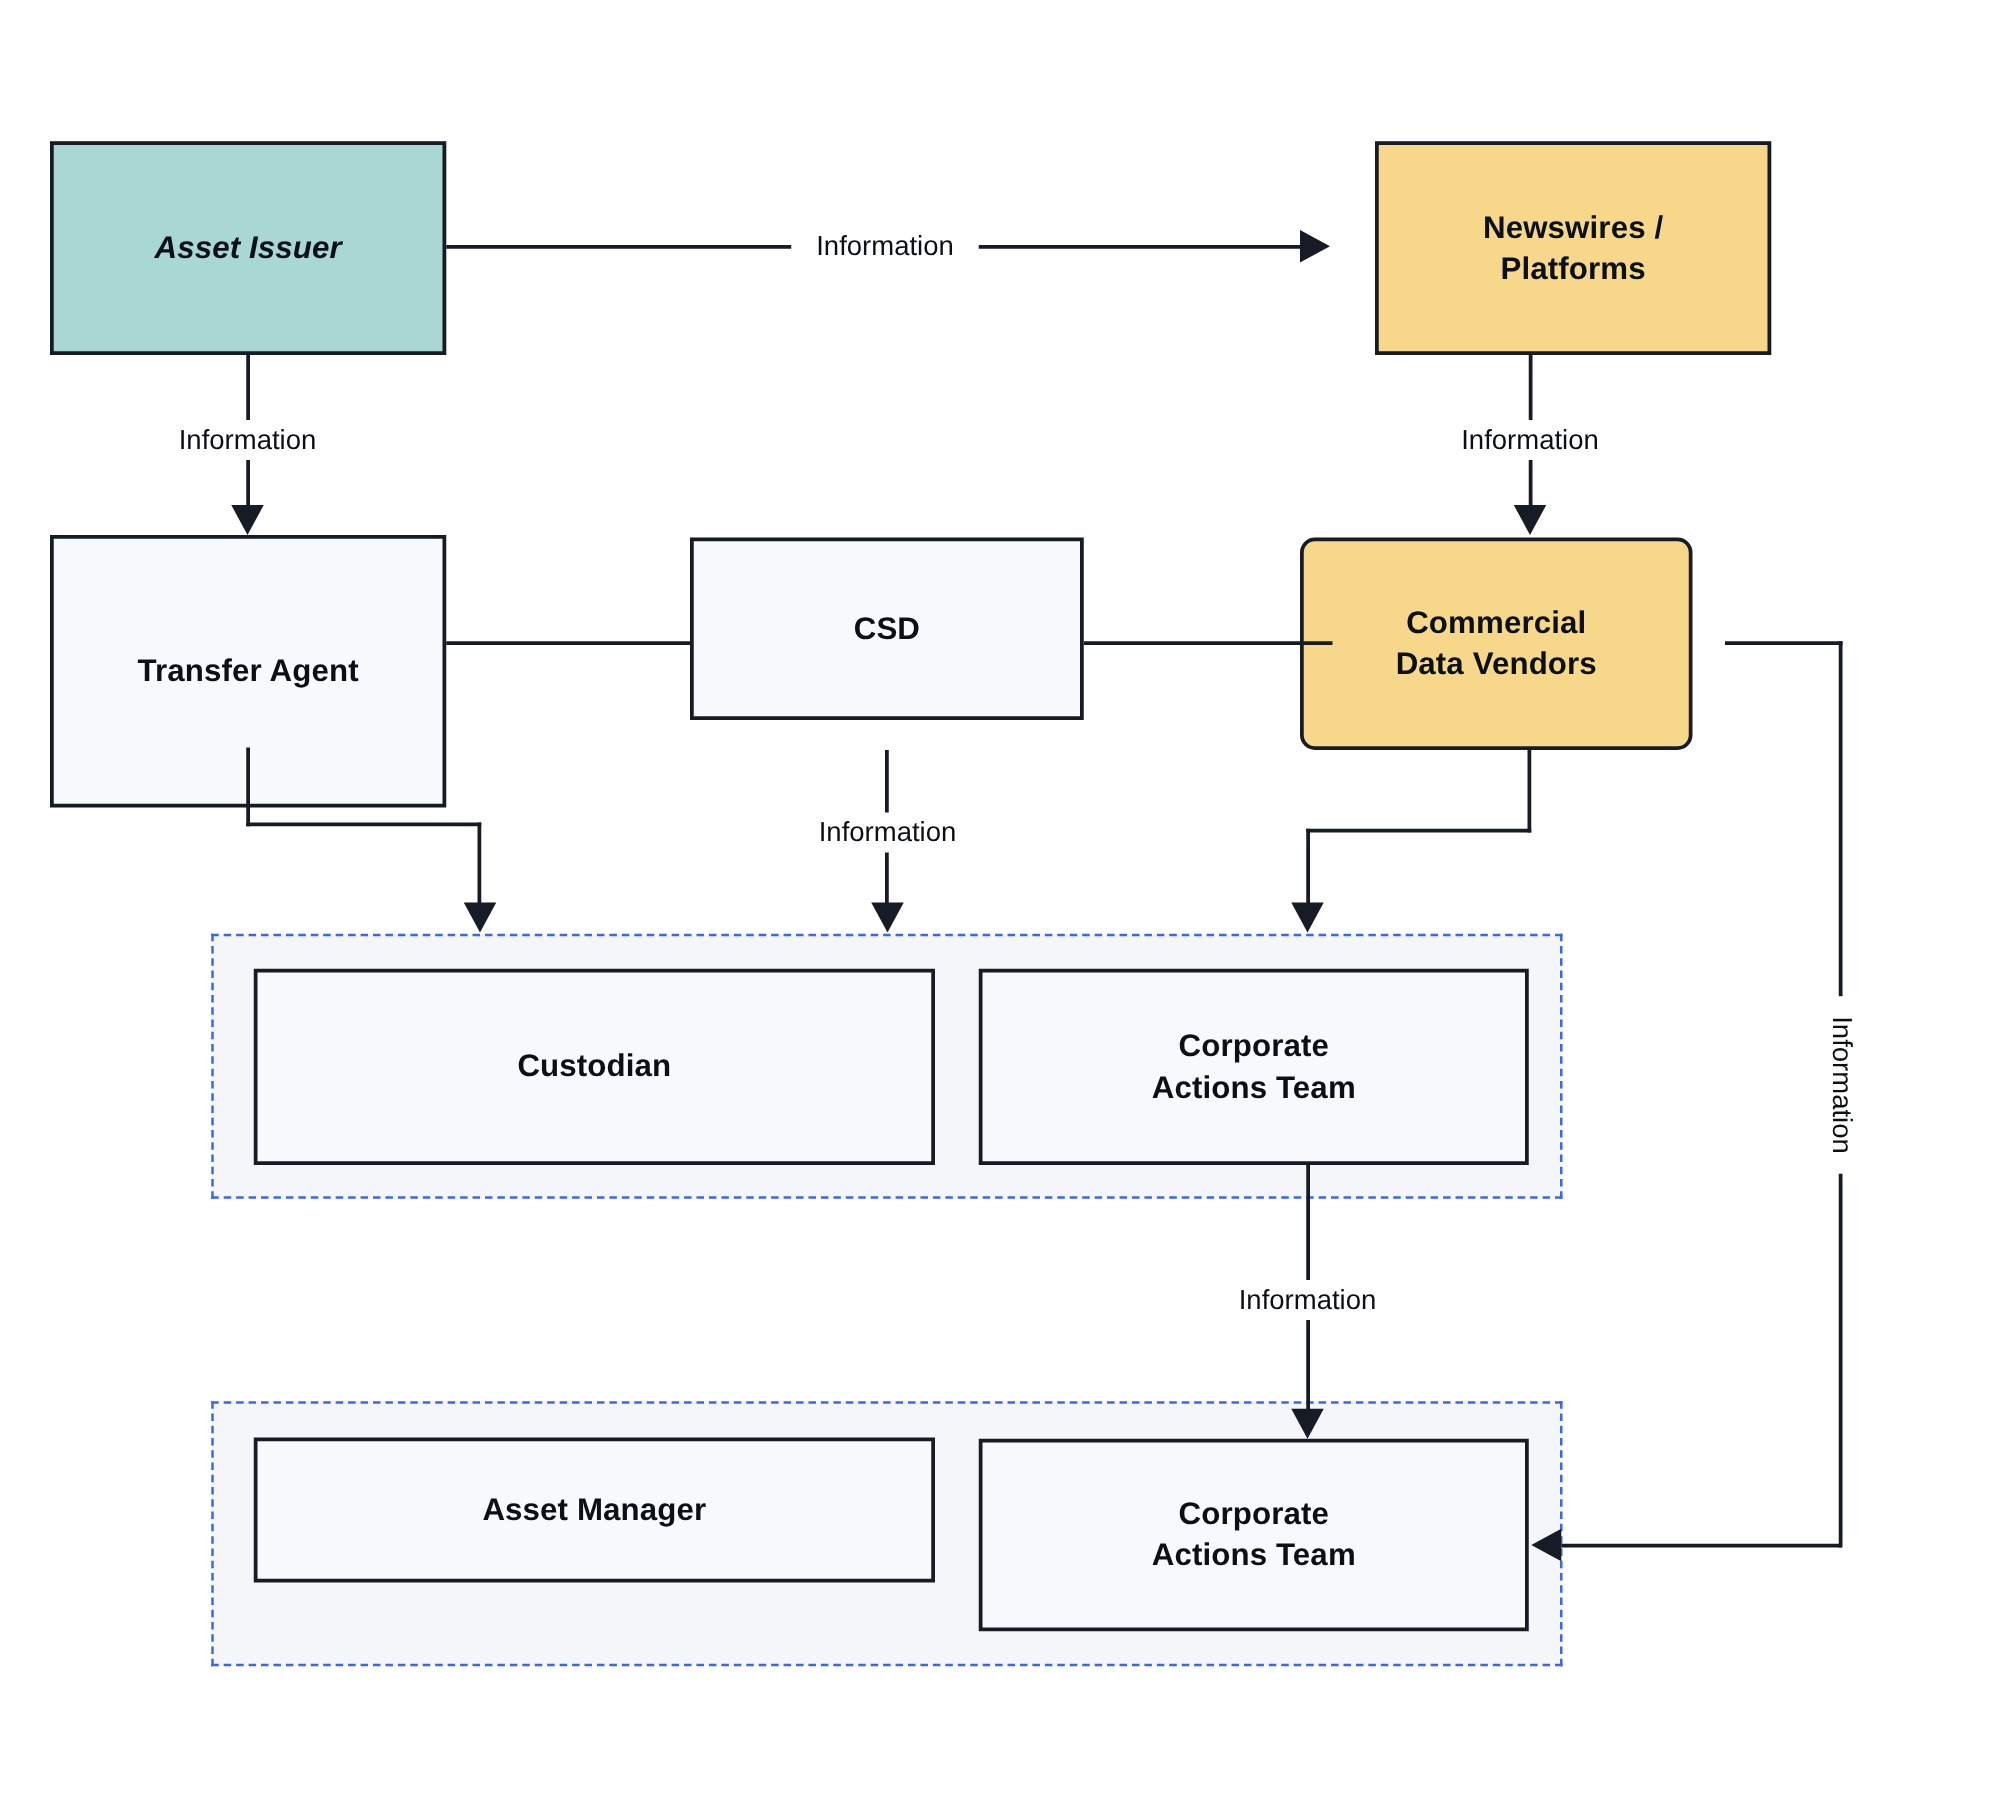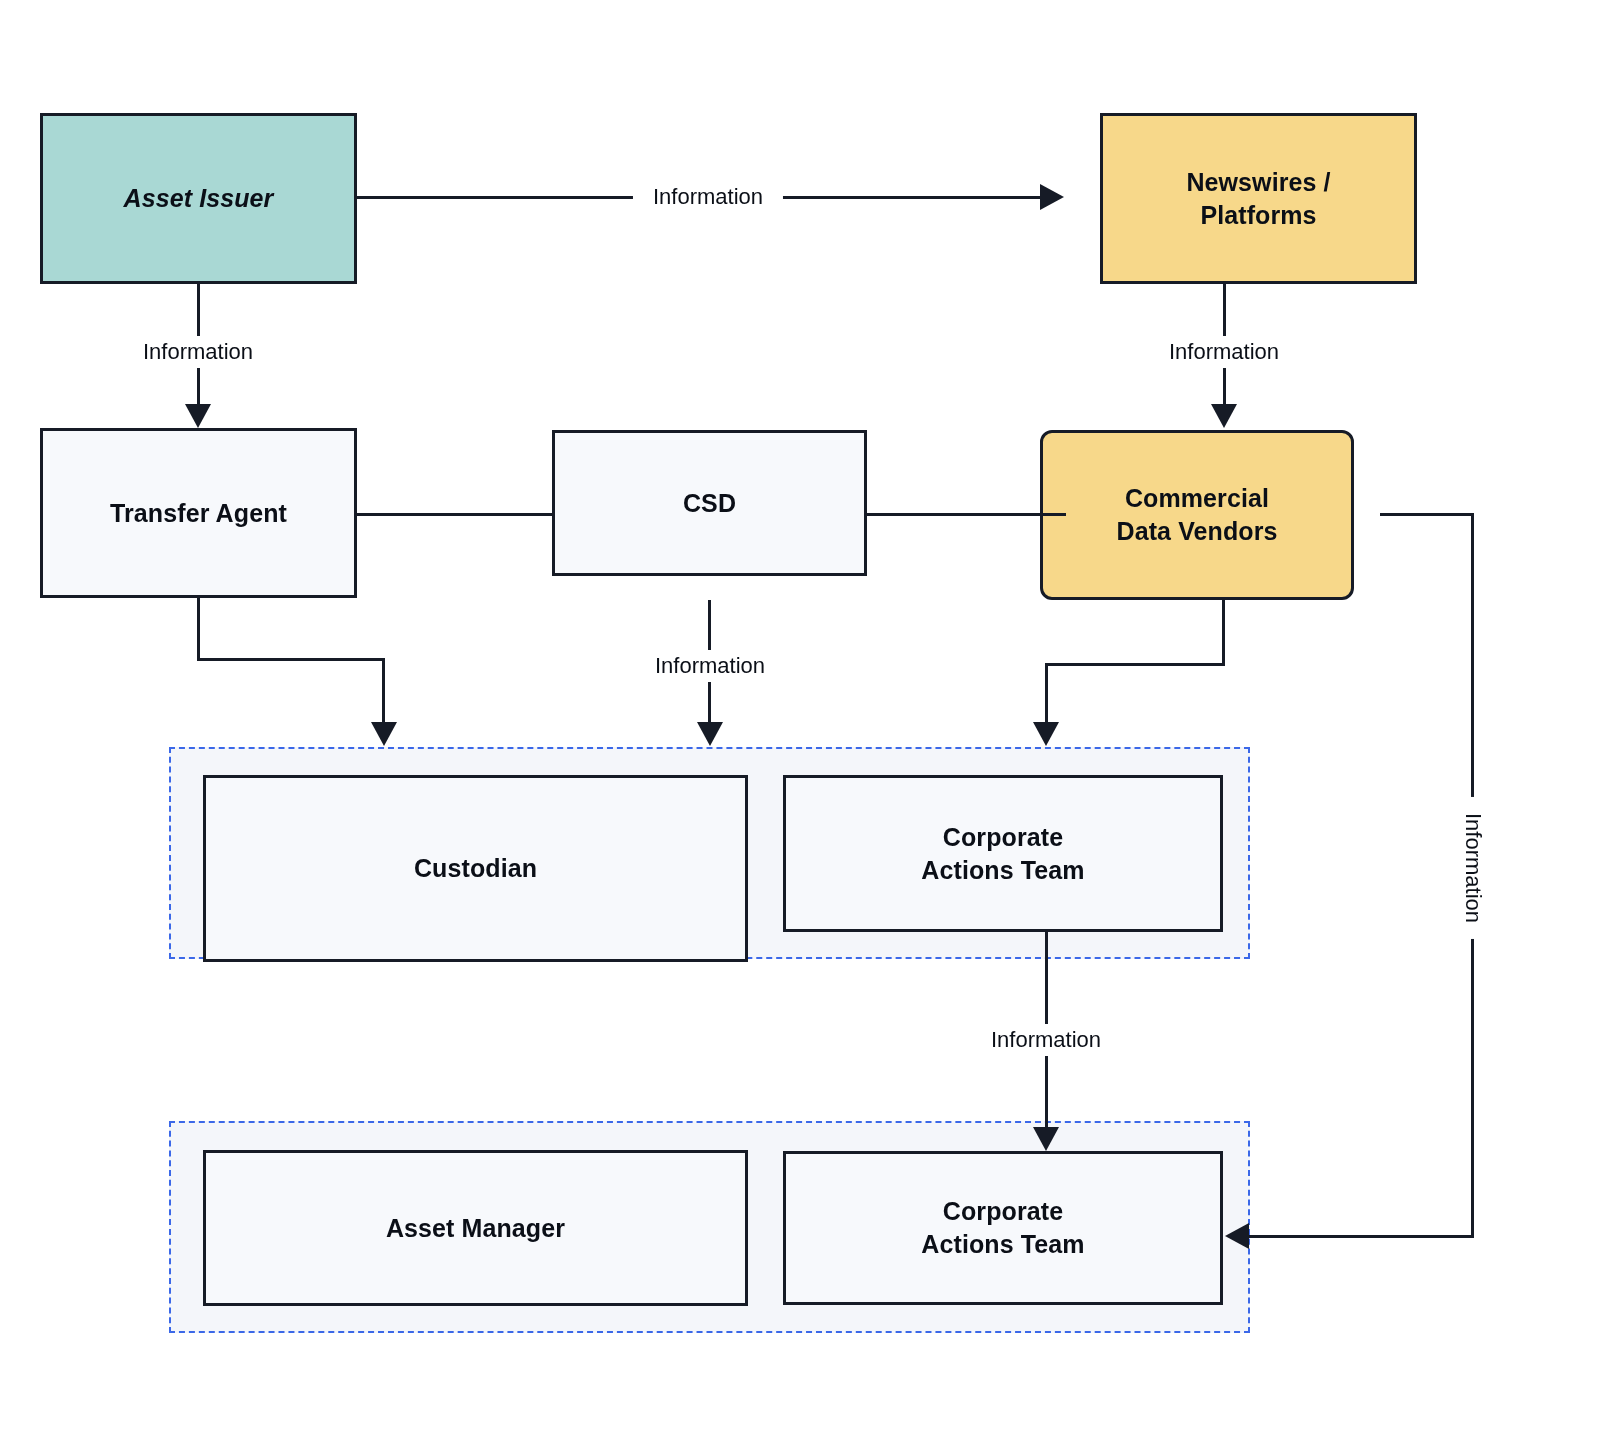"Transfer Agent" div.node { height: 170px -> 218px }
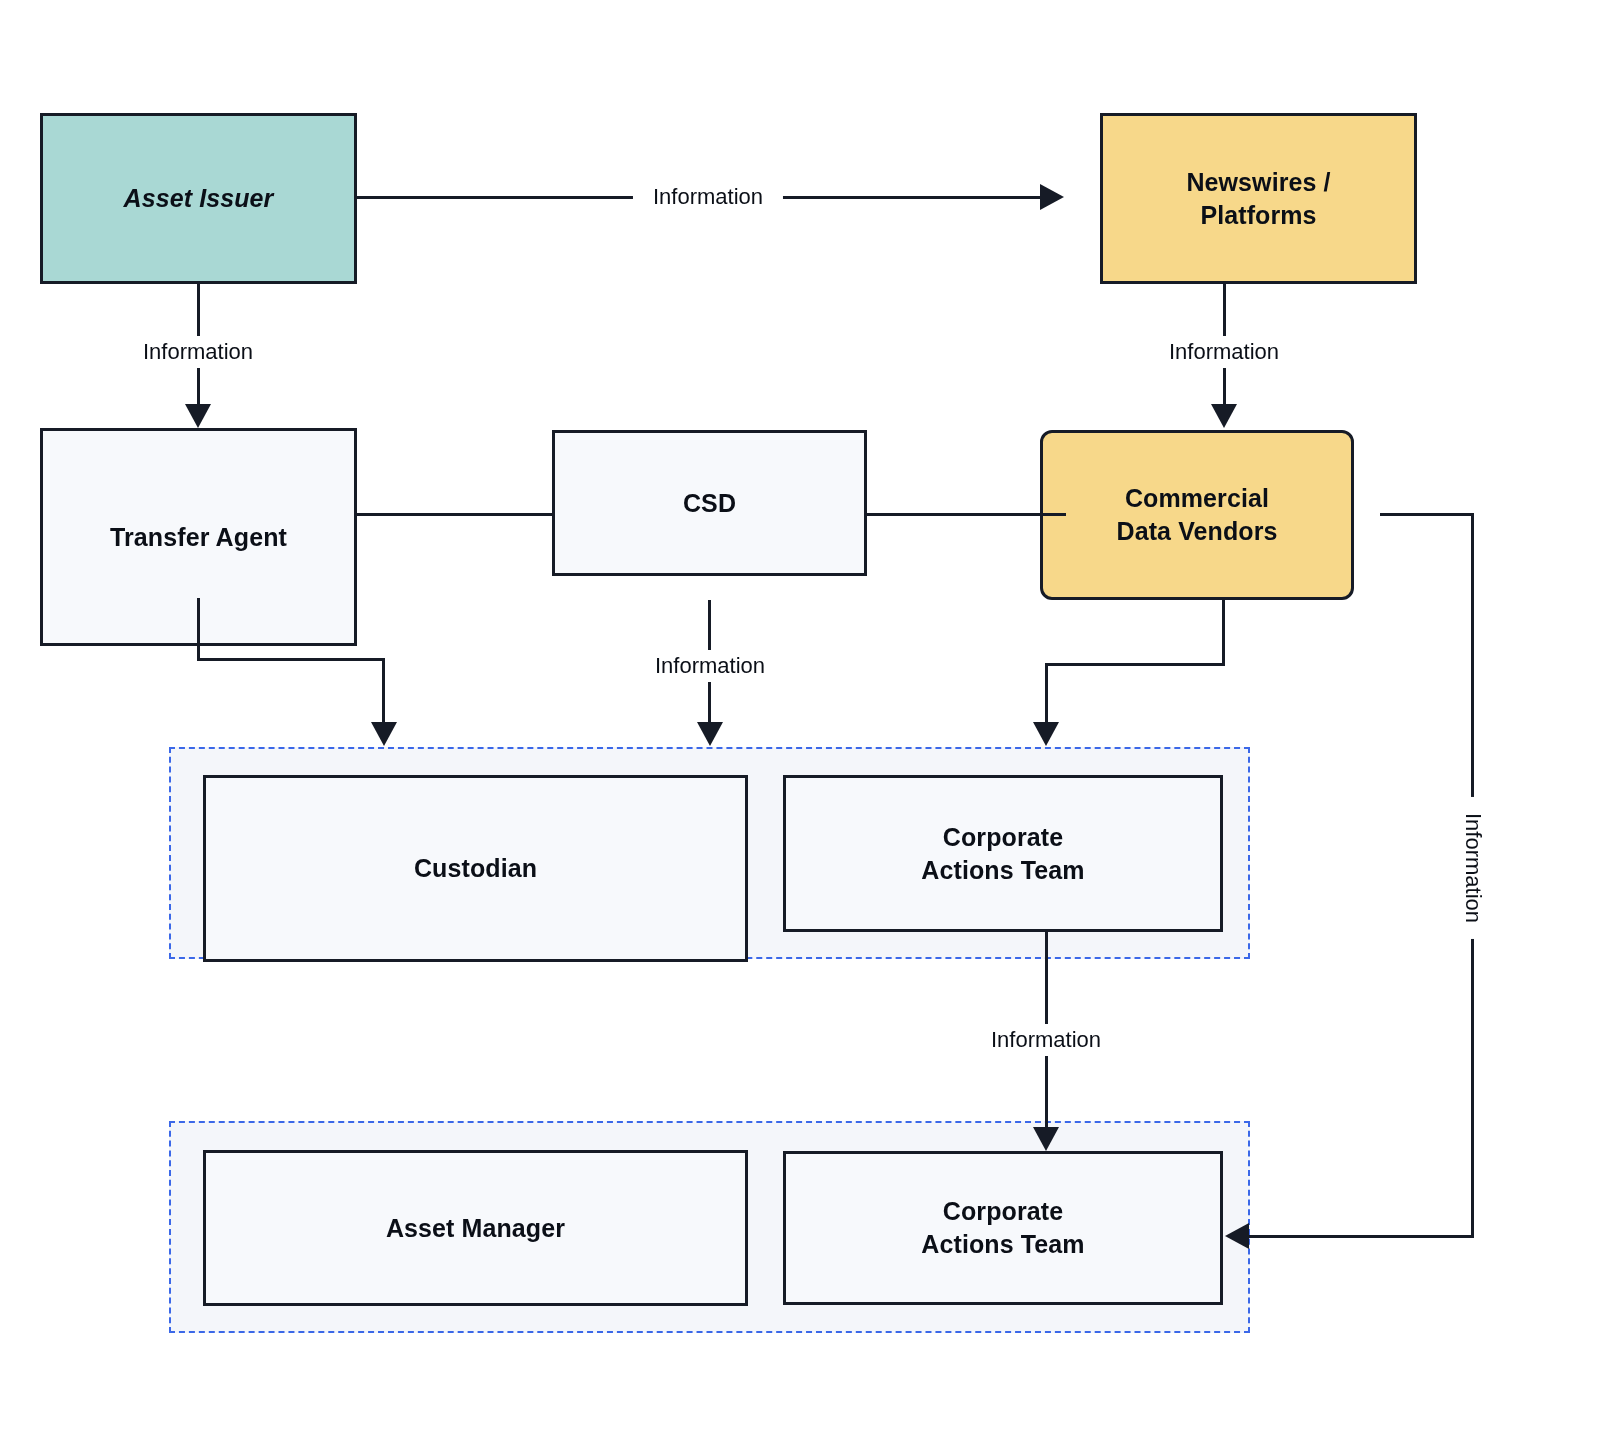"Custodian" div.node { height: 187px -> 157px }
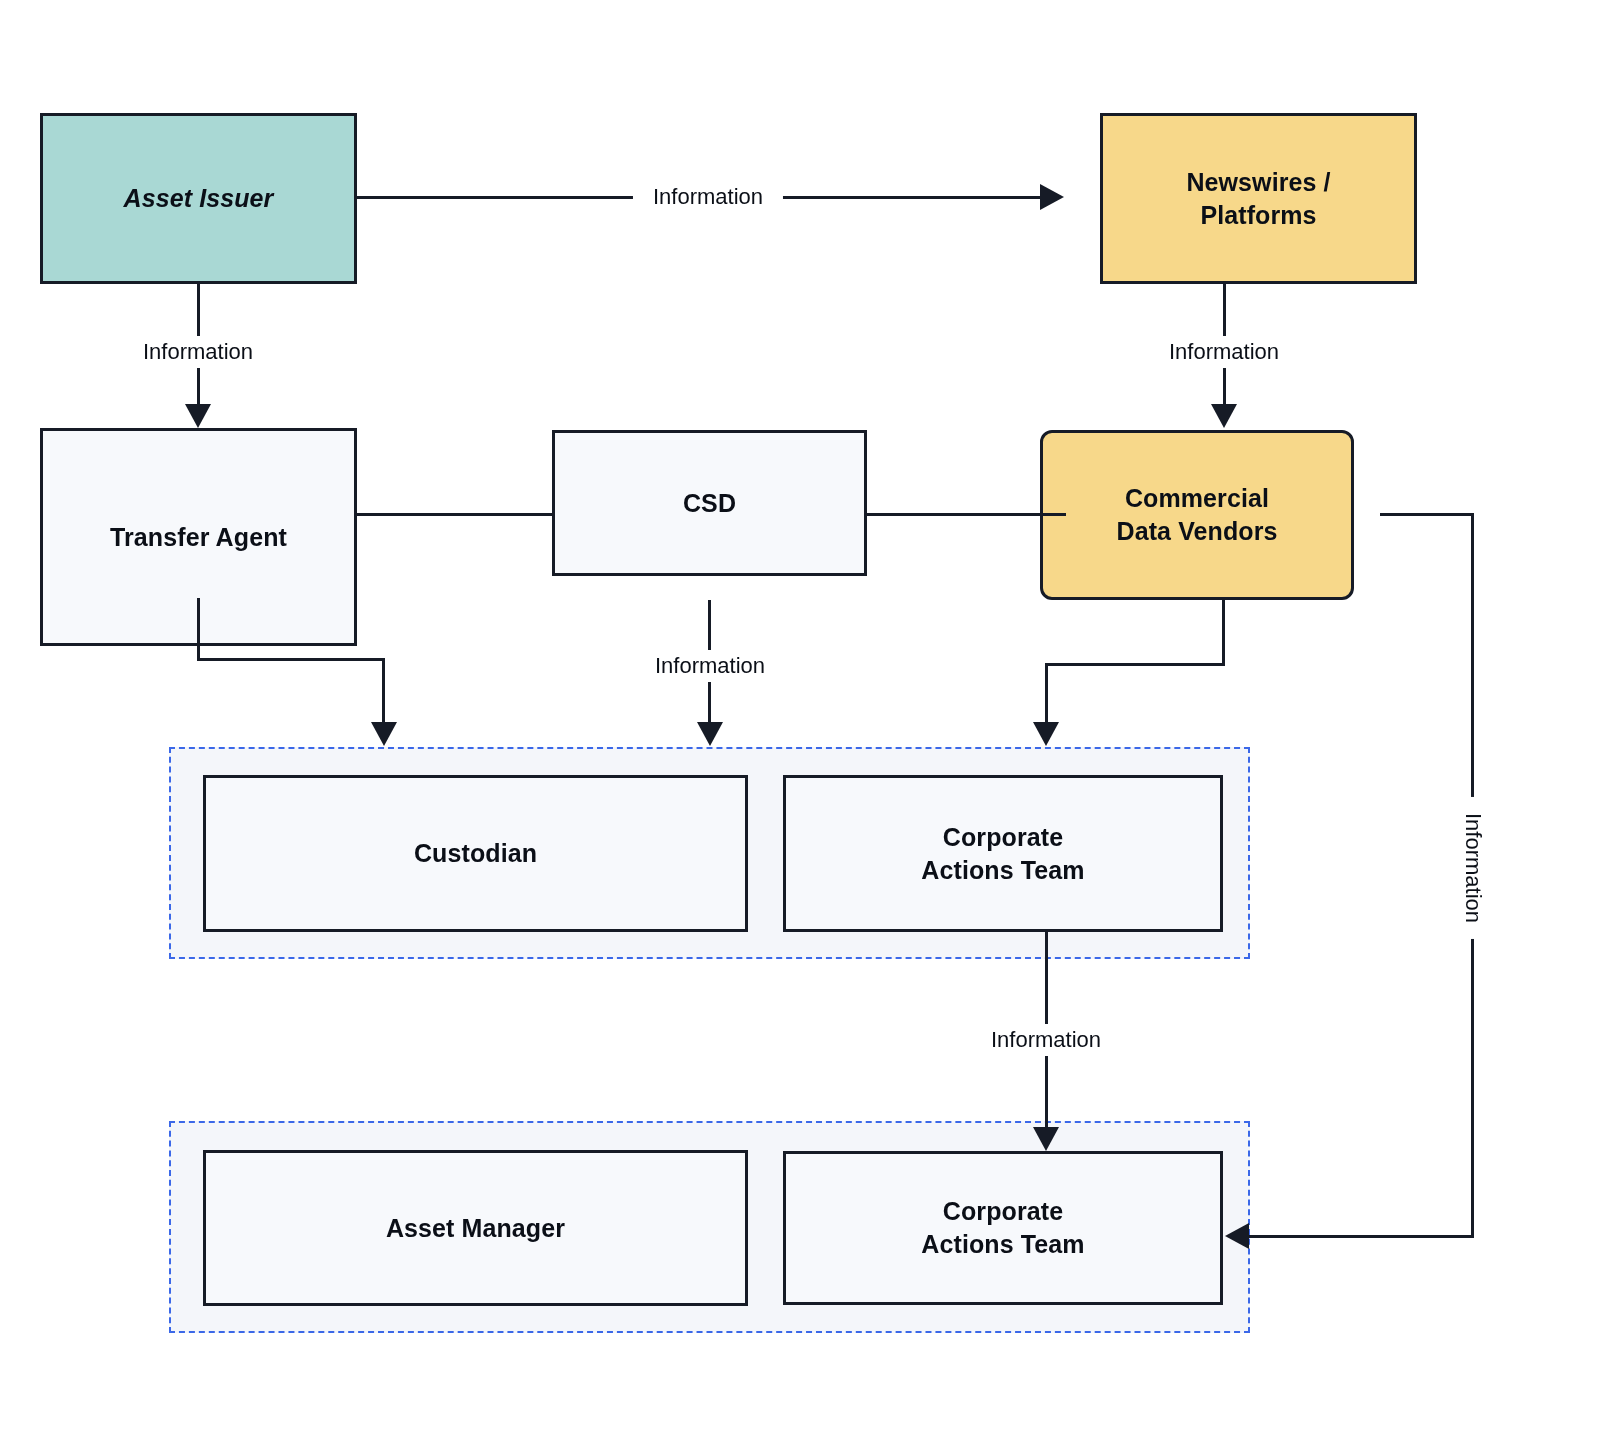"Asset Manager" div.node { height: 156px -> 116px }
